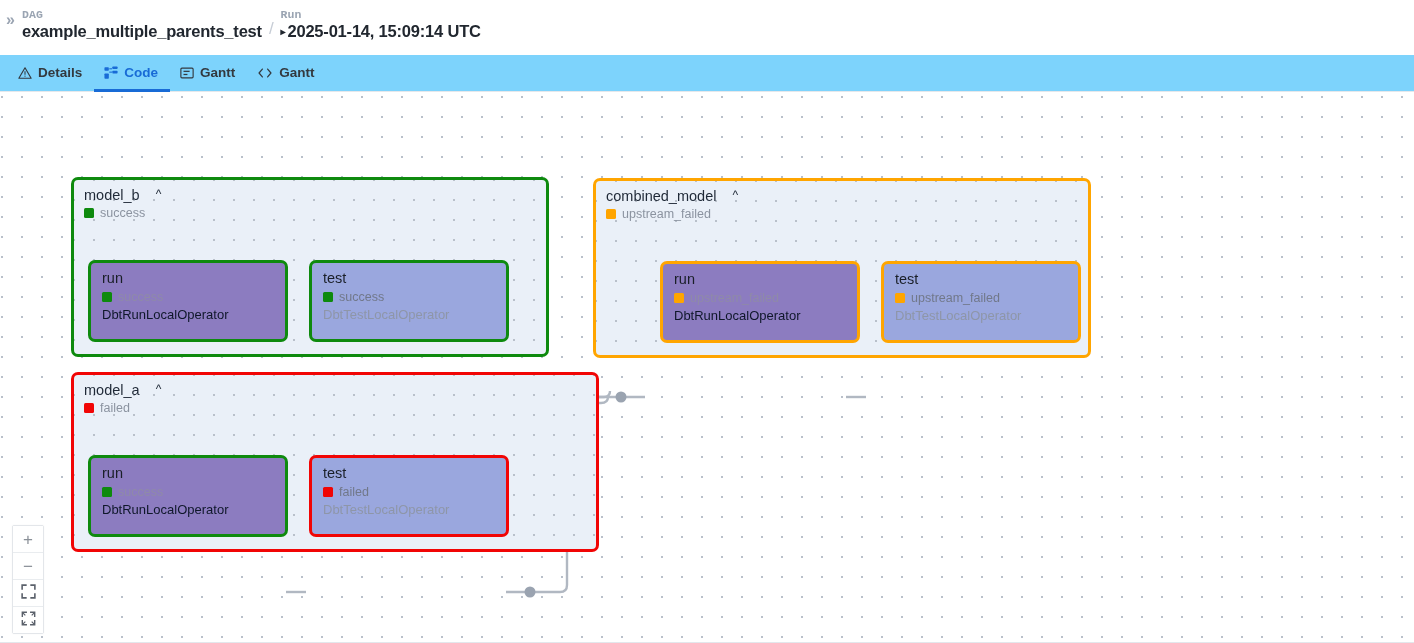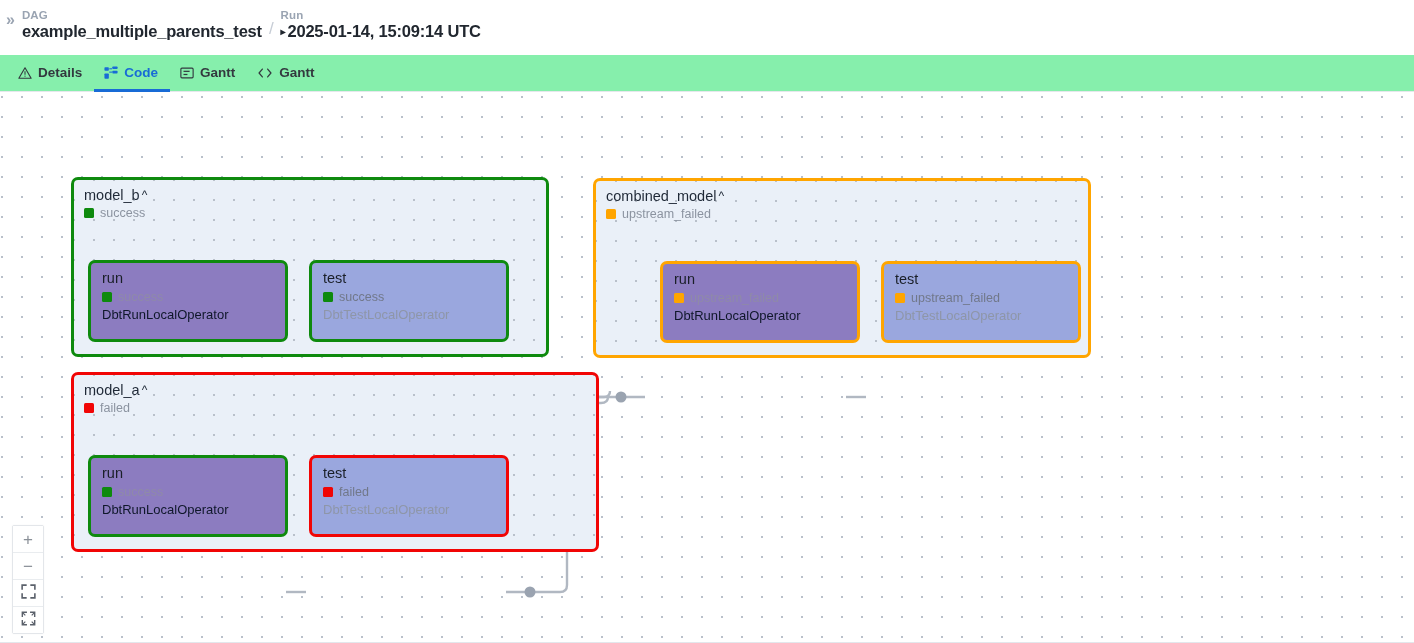"DAG" .crumb-kicker { font-family: none -> Liberation Mono, monospace }
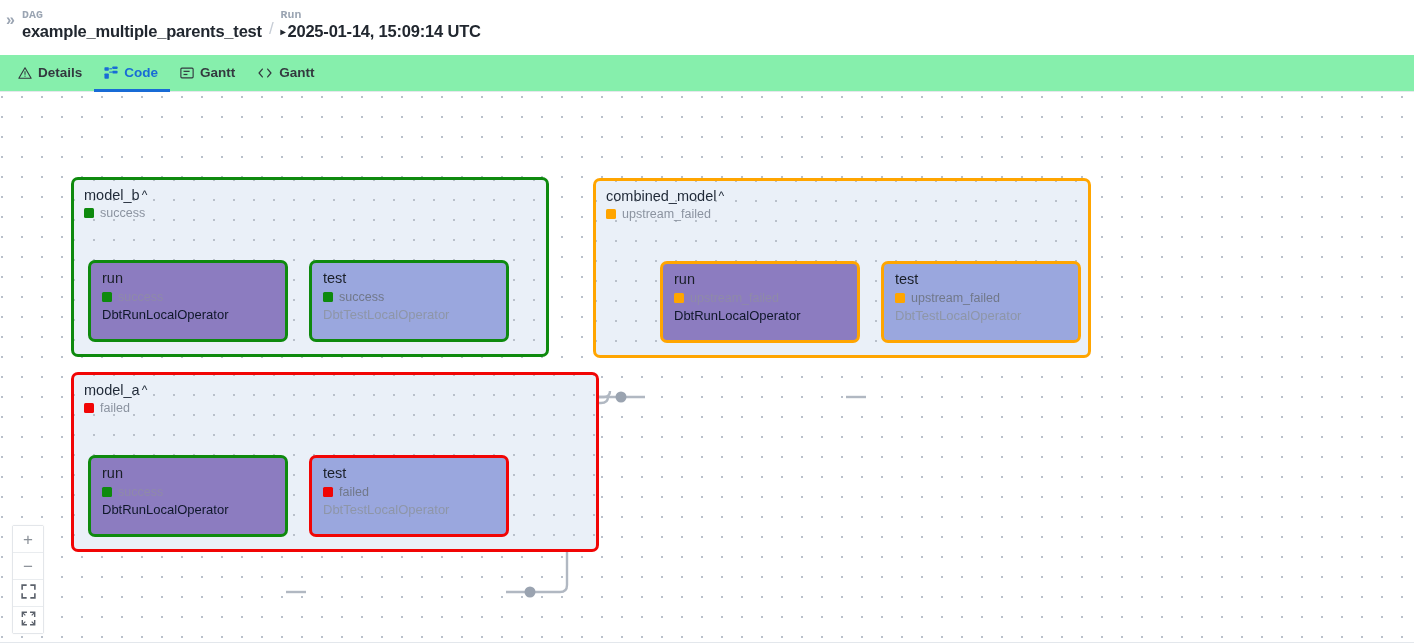"Details" .tabs { background: #86efac -> #7dd3fc }
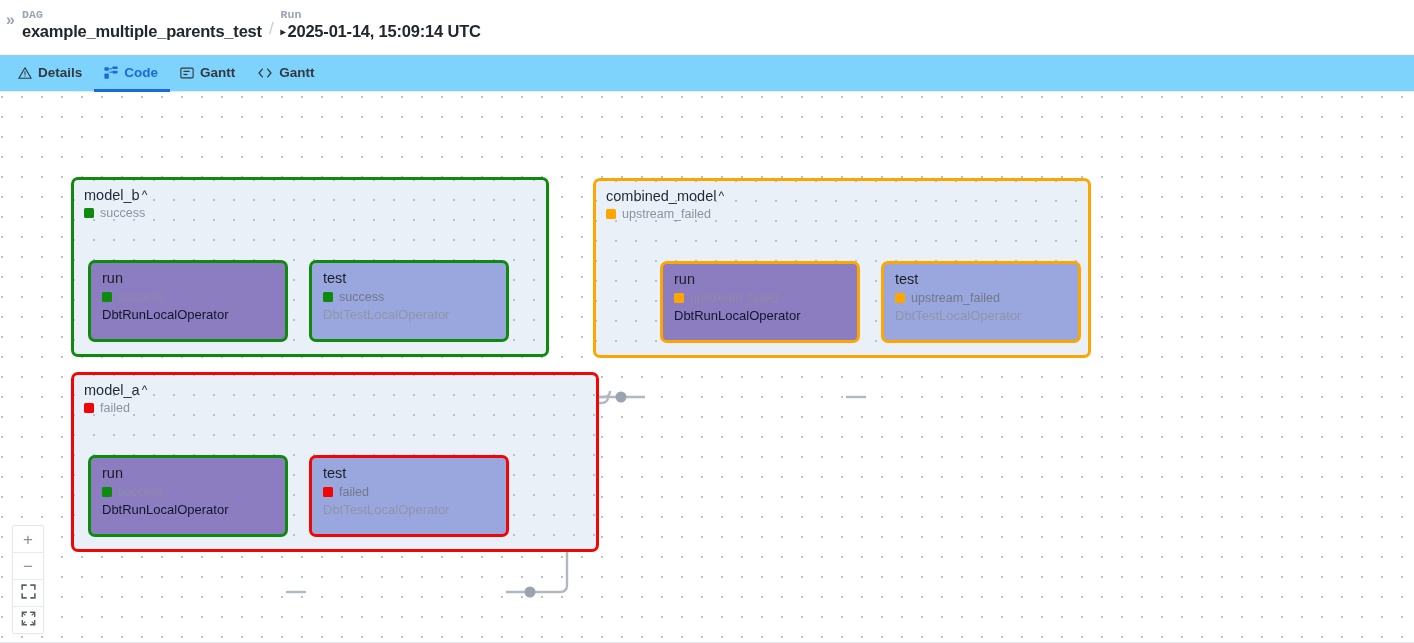"model_b" .group-title { align-items: center -> none; gap: 2px -> 16px }
